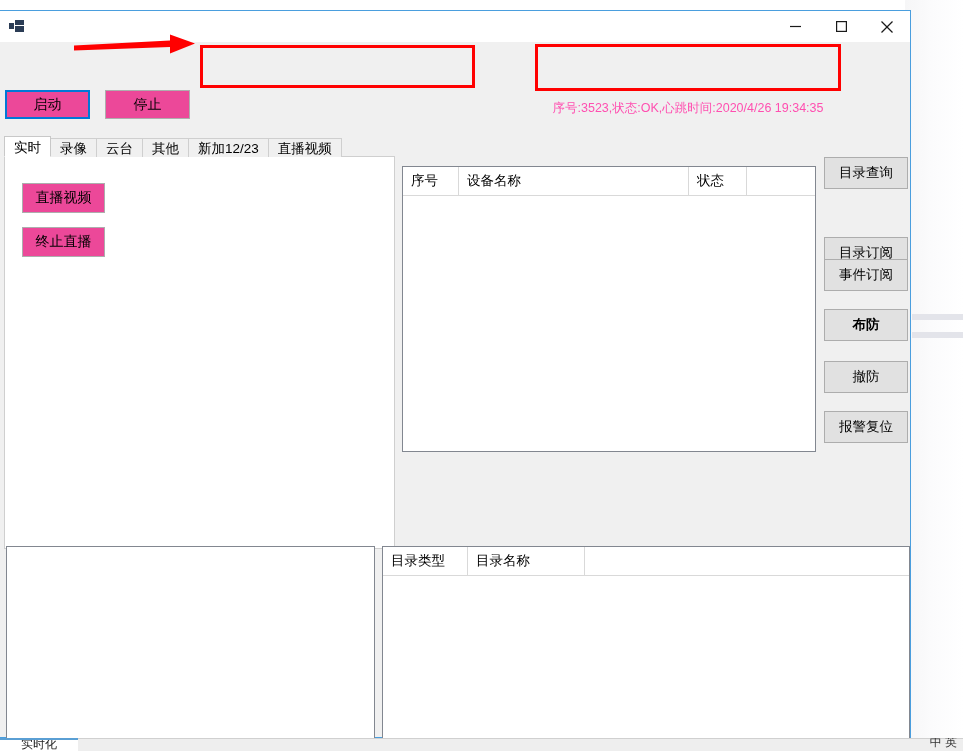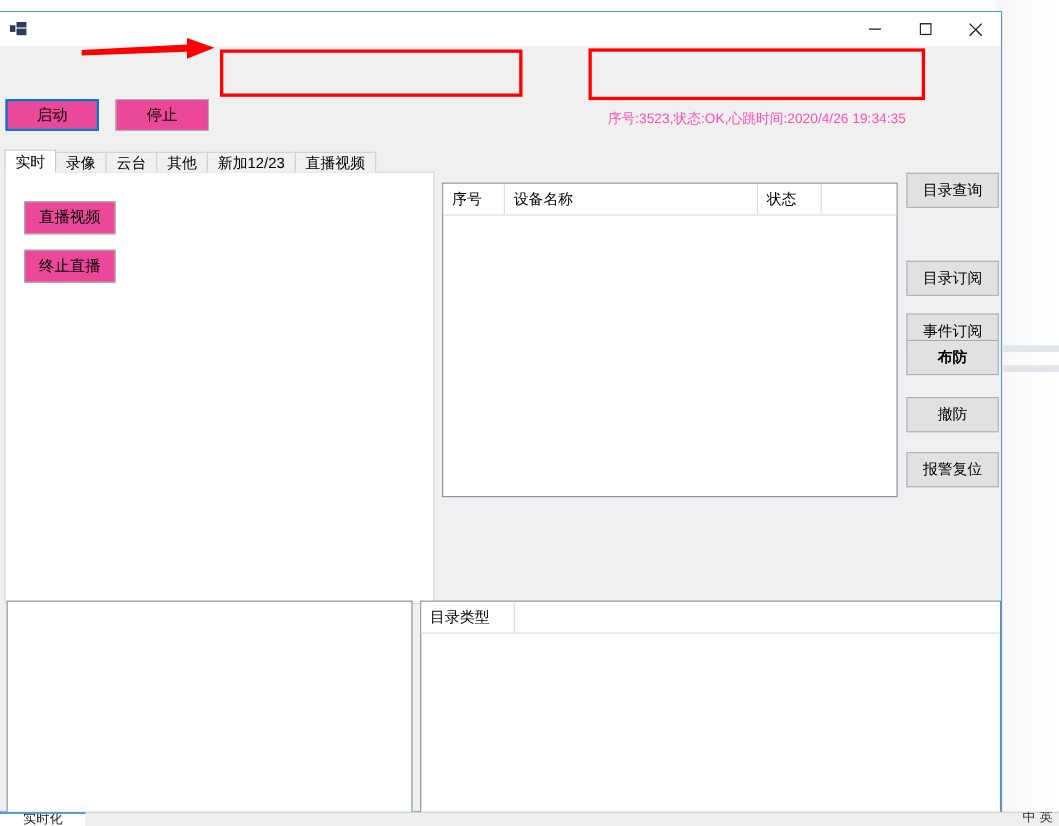"事件订阅" .cmd-btn.i2 { margin-top: 26px -> none }
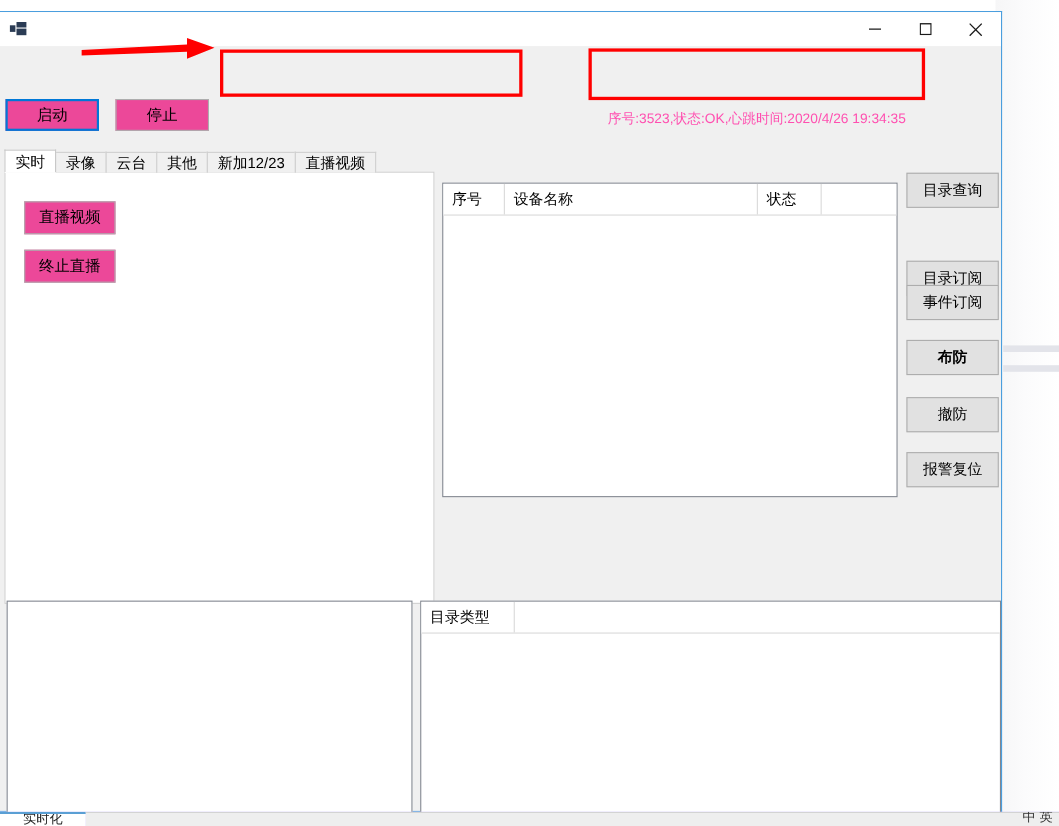"目录名称" div.gh { html: none -> <div>目录名称</div> }
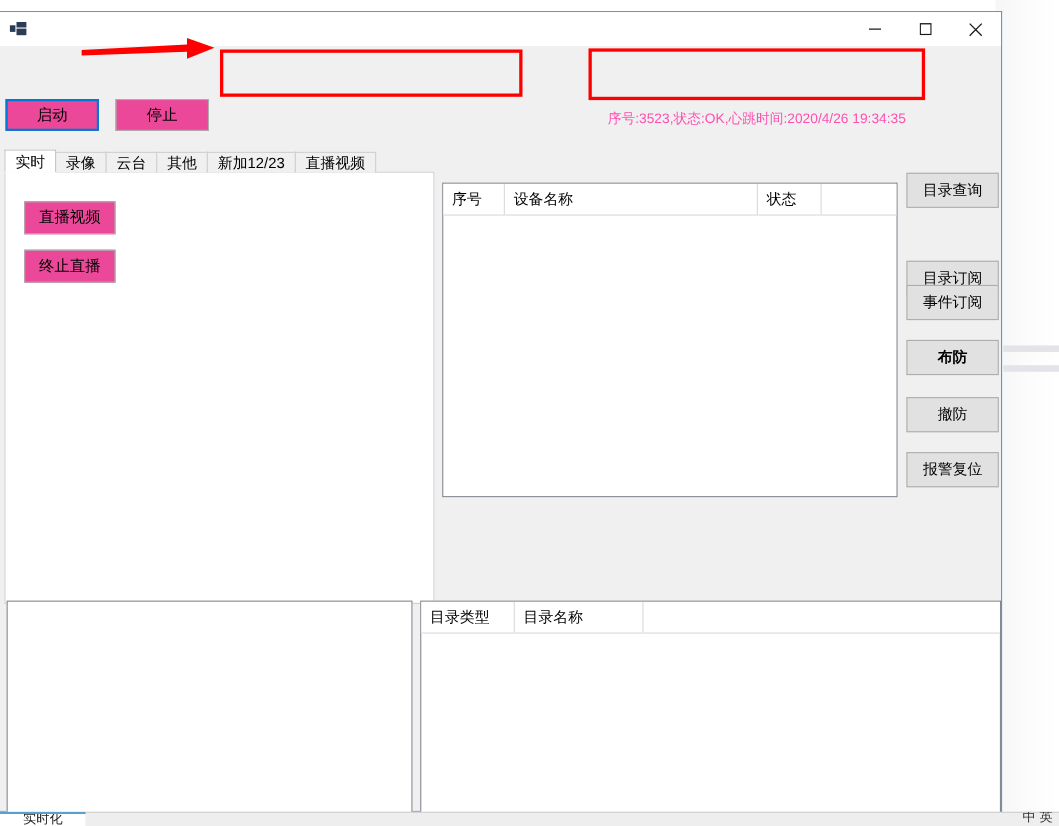"实时化" #bottom-strip { background: #c4b5fd -> #a3a3a3 }
